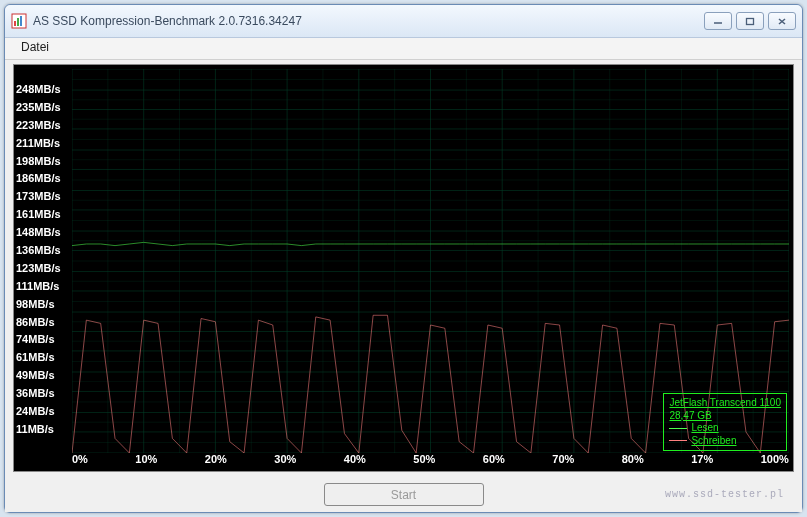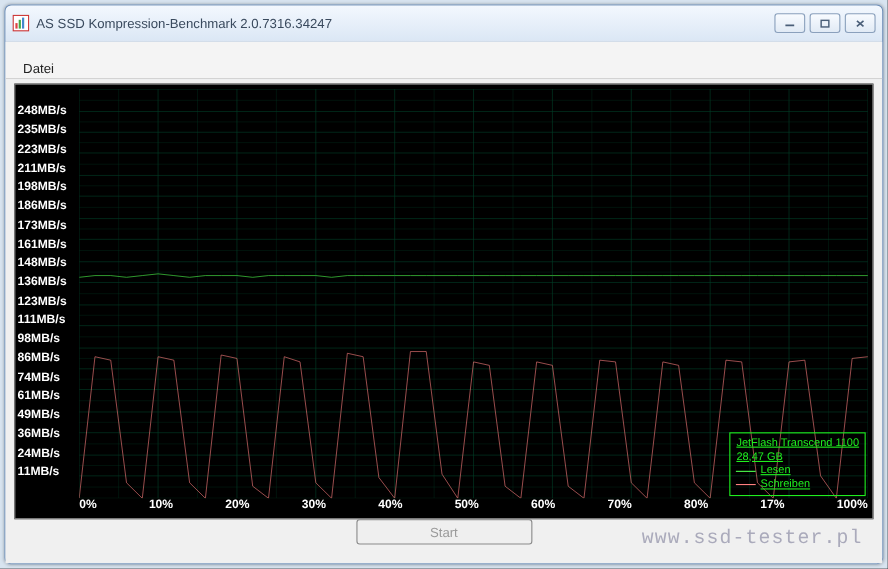"Datei" .menubar { align-items: flex-end -> flex-start; height: 34px -> 22px }
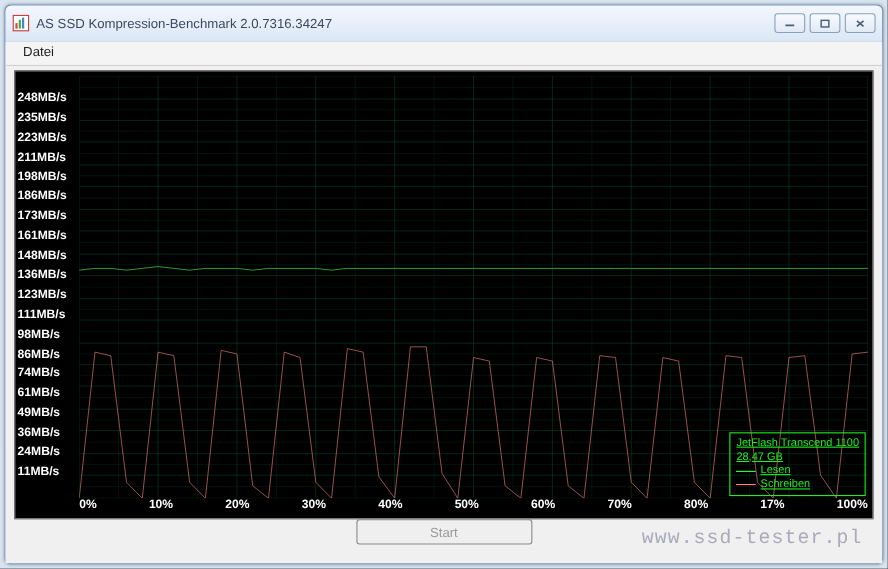"Start" .buttonbar { align-items: flex-start -> flex-end }
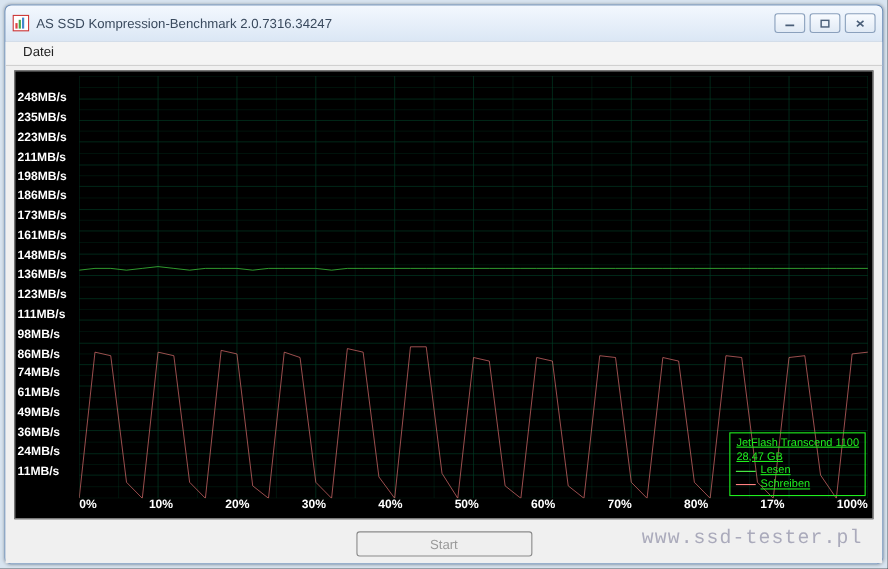"www.ssd-tester.pl" .watermark { font-size: 18px -> 10px }
